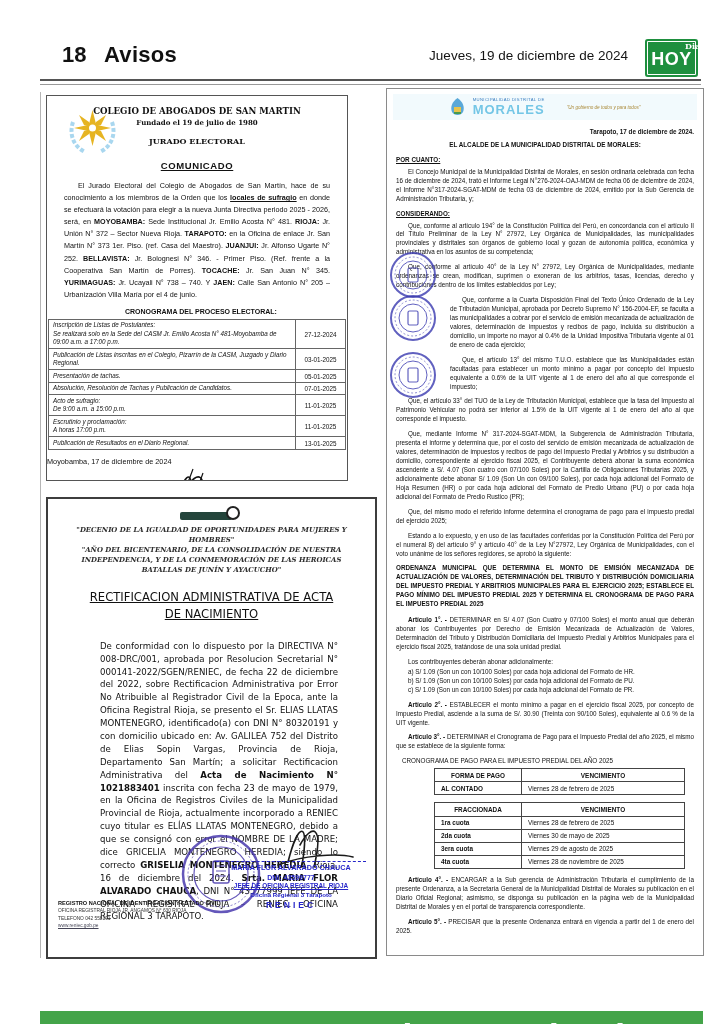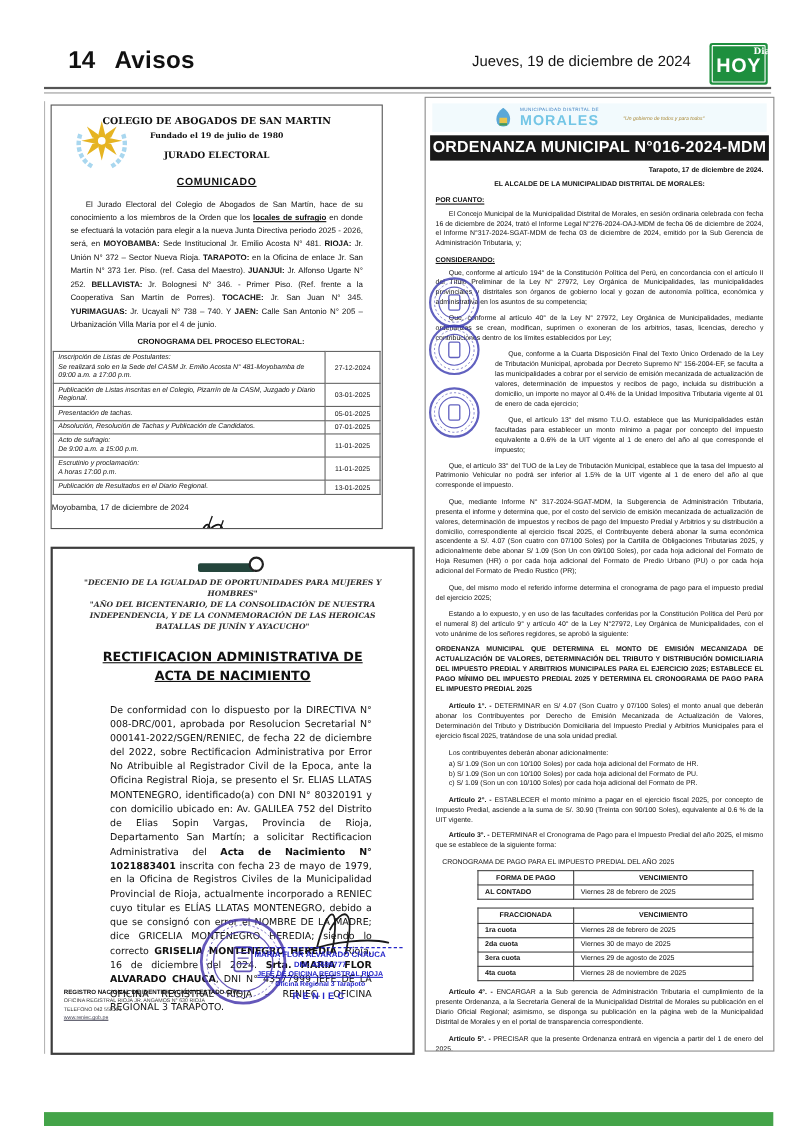"14" span.pageno { text: 14 -> 18 }
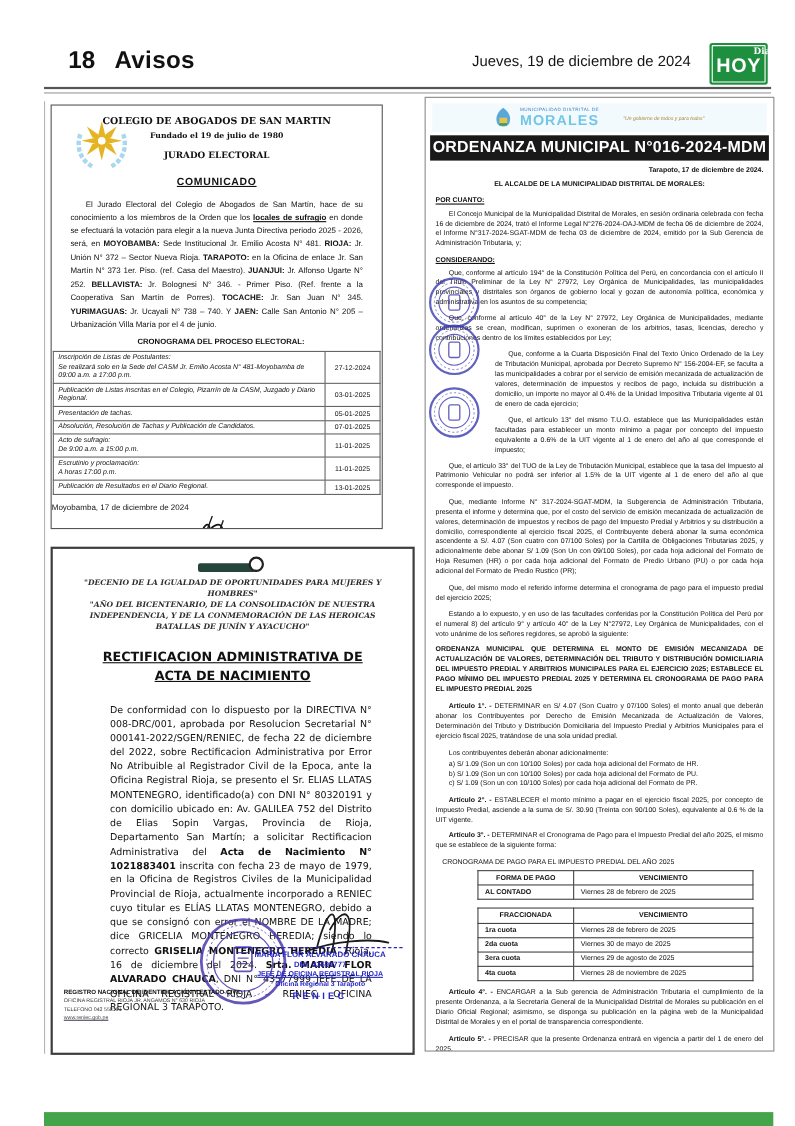"ORDENANZA MUNICIPAL N°016-2024-MDM" div.m-banner { html: <div>ORDENANZA MUNICIPAL N°016-2024-MDM</div> -> none }
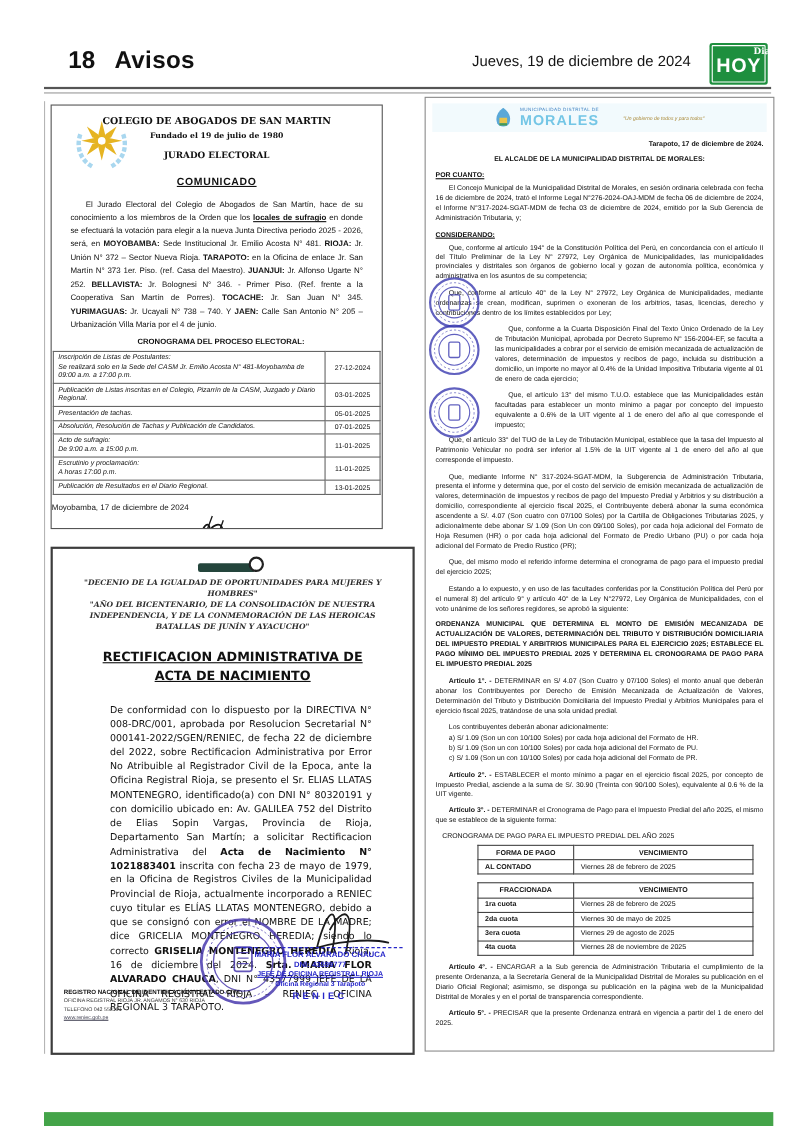"RECTIFICACION ADMINISTRATIVA DE ACTA DE" .r-title { font-weight: bold -> normal }
